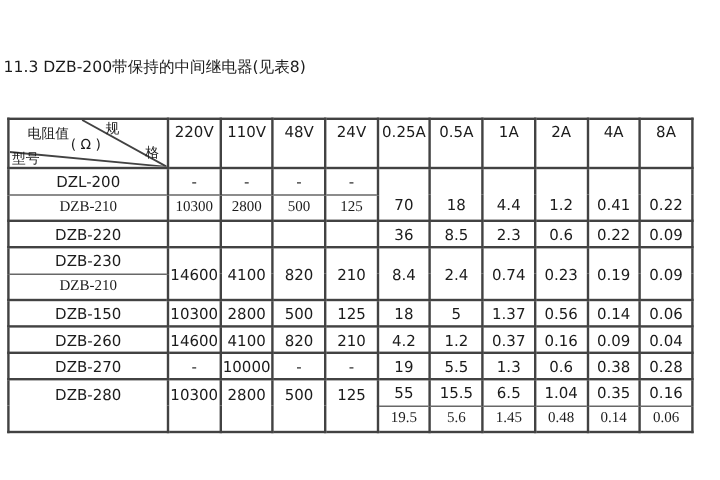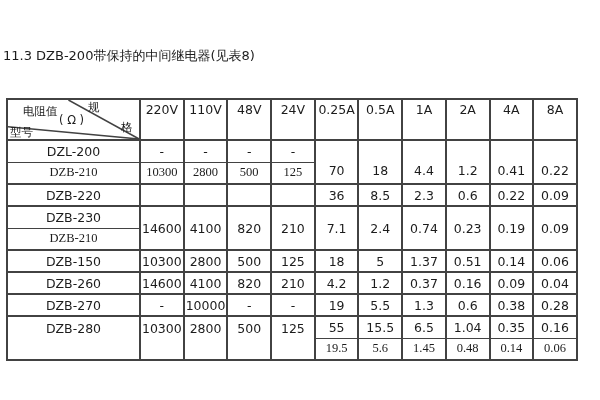"7.1" td { text: 7.1 -> 8.4 }
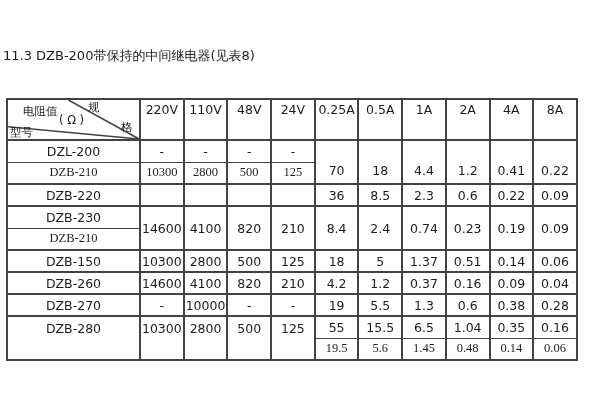"0.51" td { text: 0.51 -> 0.56 }
